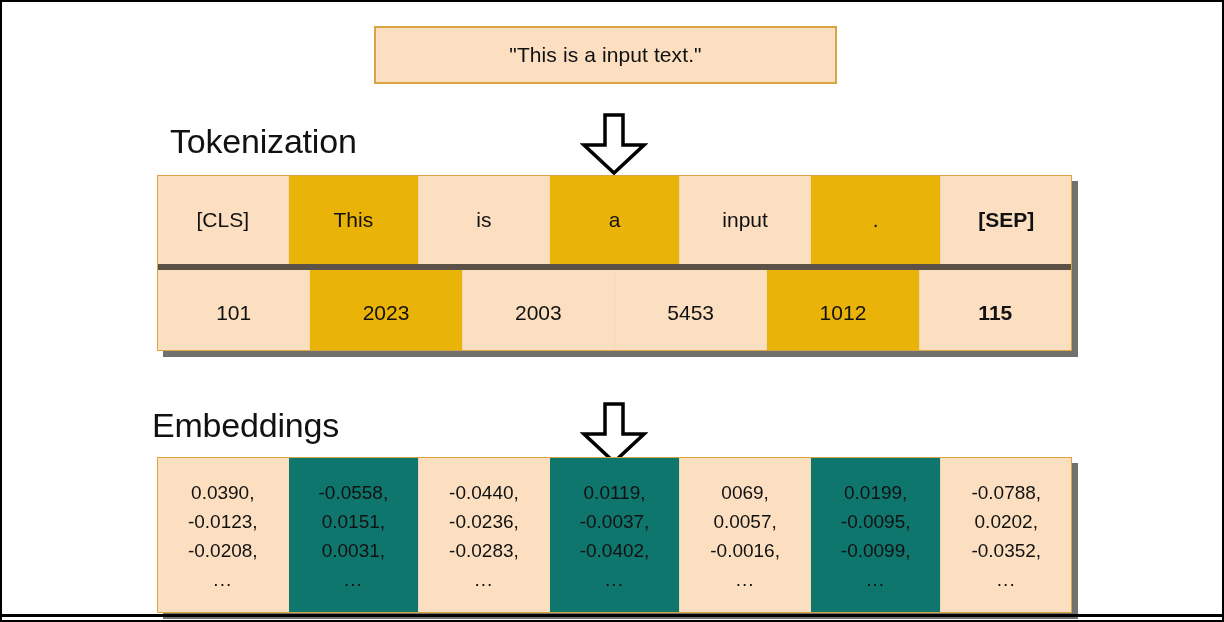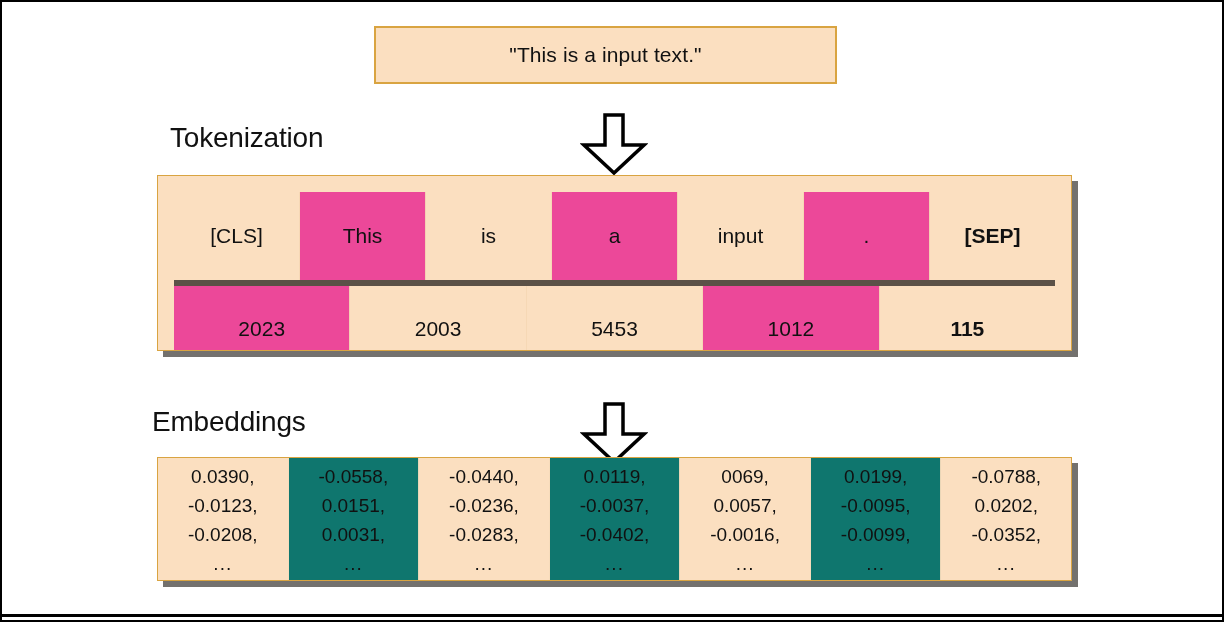"Tokenization" .section-heading { font-size: 28px -> 34px }
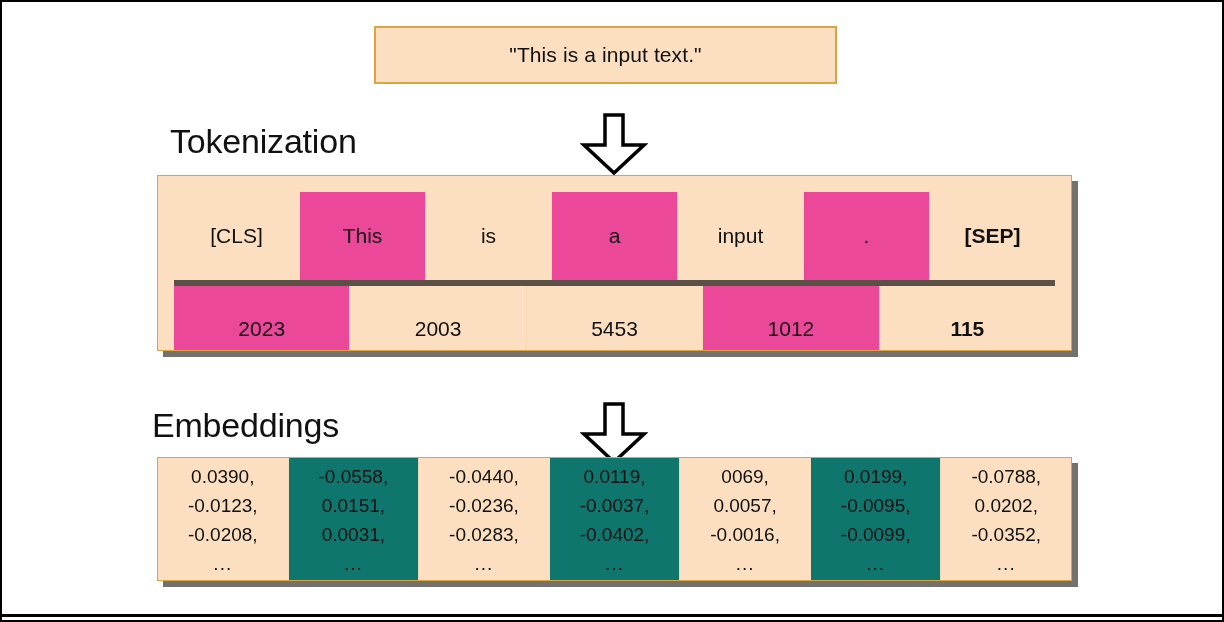"[CLS]" #token-table { padding: 16px -> 0 }
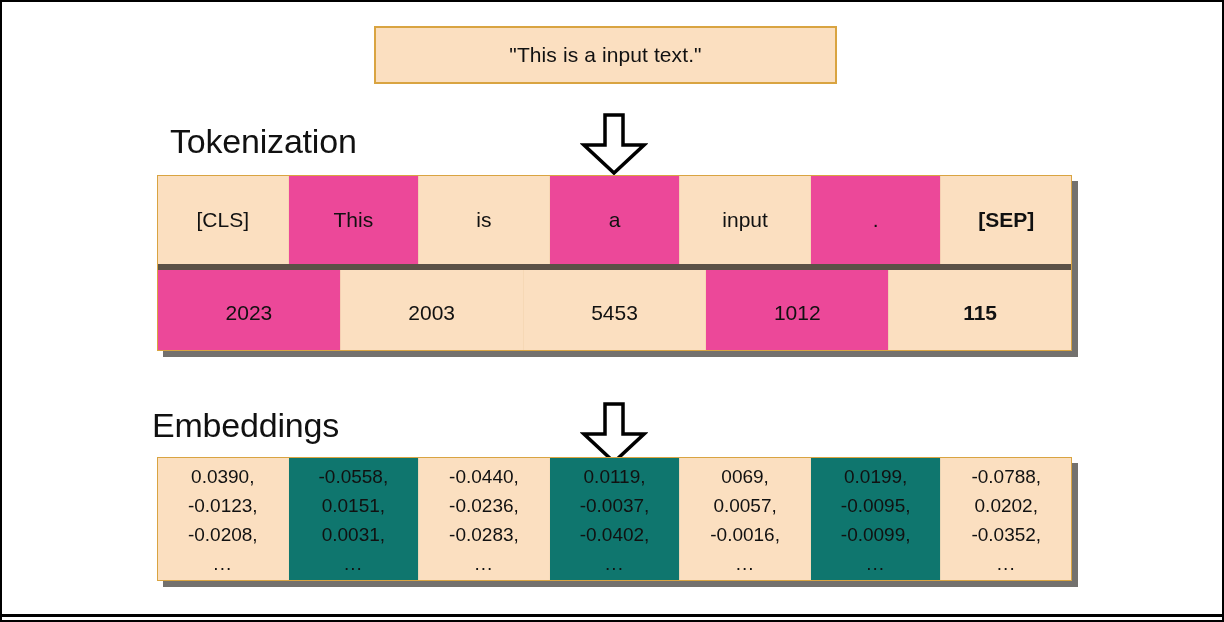"This" .tok-cell.alt { background: #ec4899 -> #eab308 }
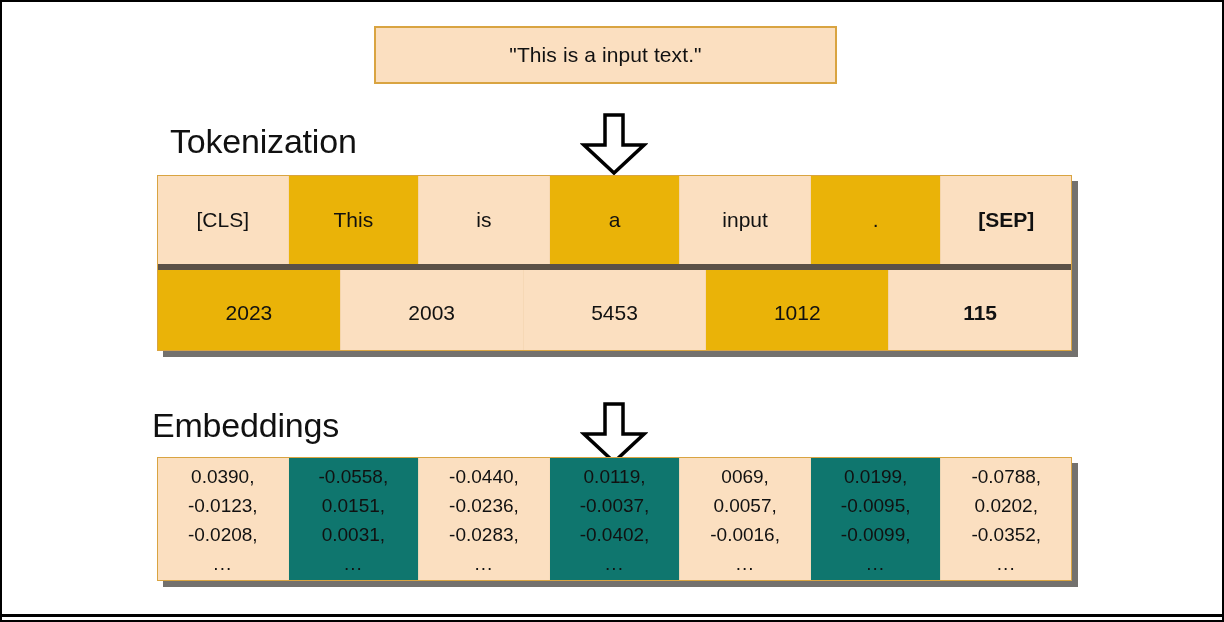"101" div.tok-cell { html: none -> <div>101</div> }
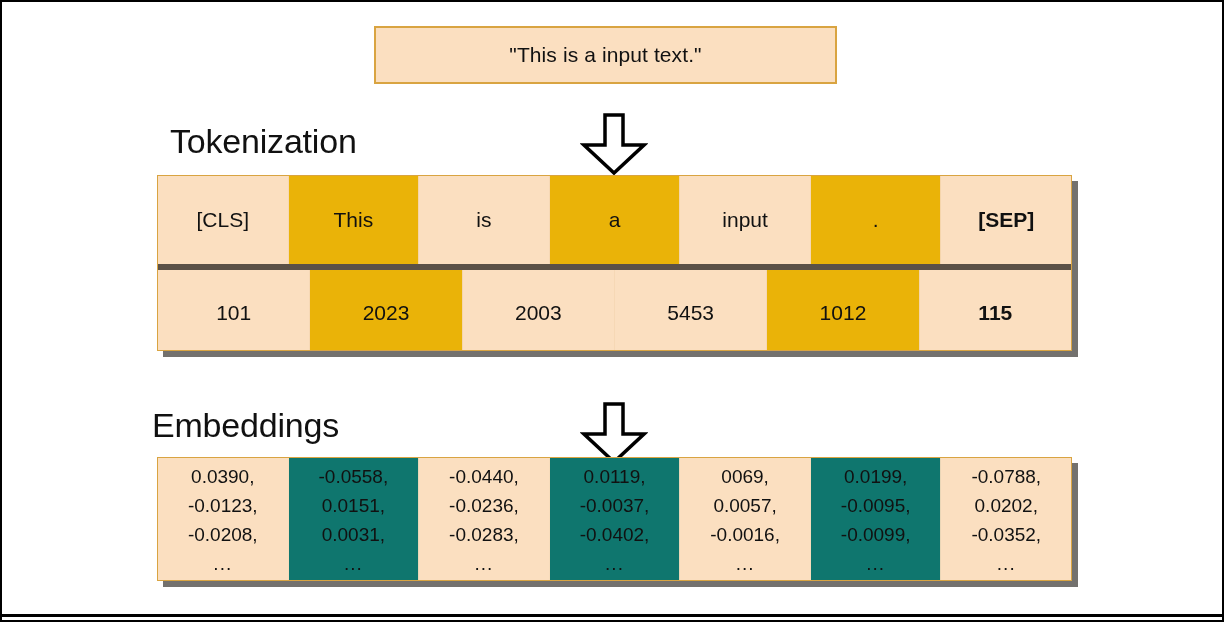"0.0390," #embed-table { height: 124px -> 156px }
